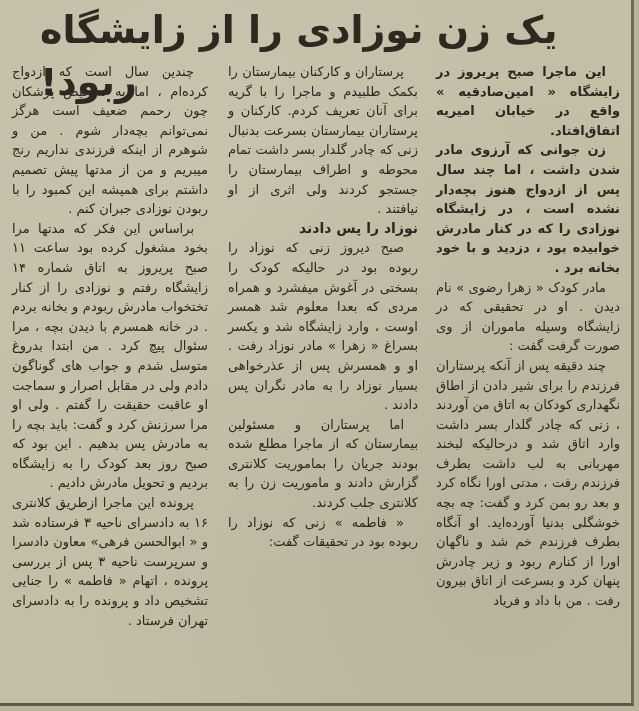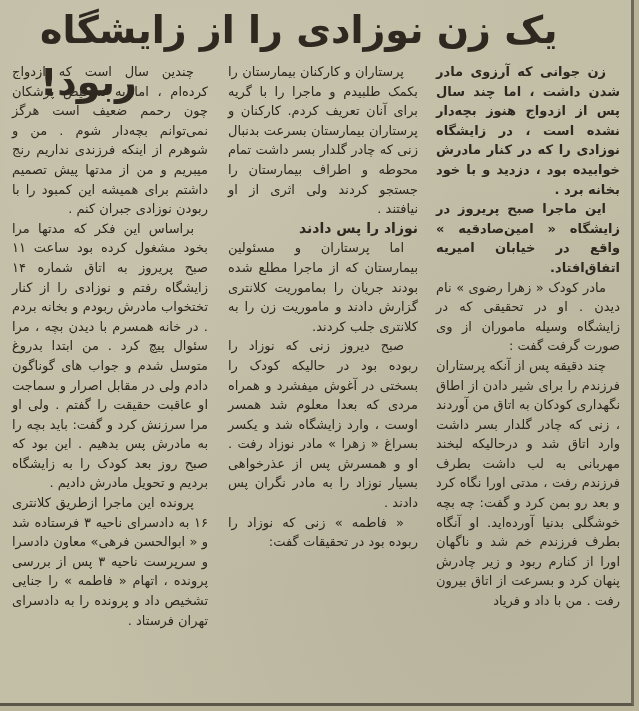"زن جوانی که آرزوی مادر" p.bold { order: before "این ماجرا صبح پریروز در" -> after "این ماجرا صبح پریروز در" }
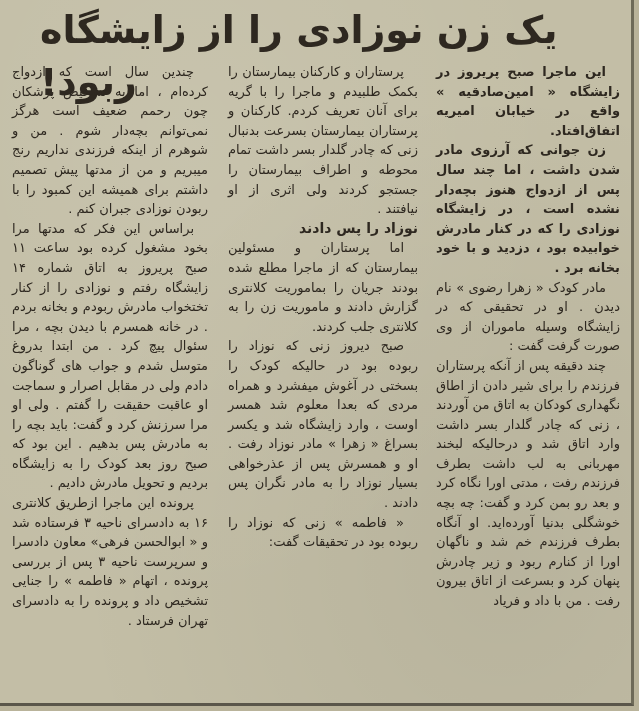"اما پرستاران و مسئولین بیمارستان" p { order: before "صبح دیروز زنی که نوزاد" -> after "صبح دیروز زنی که نوزاد" }
